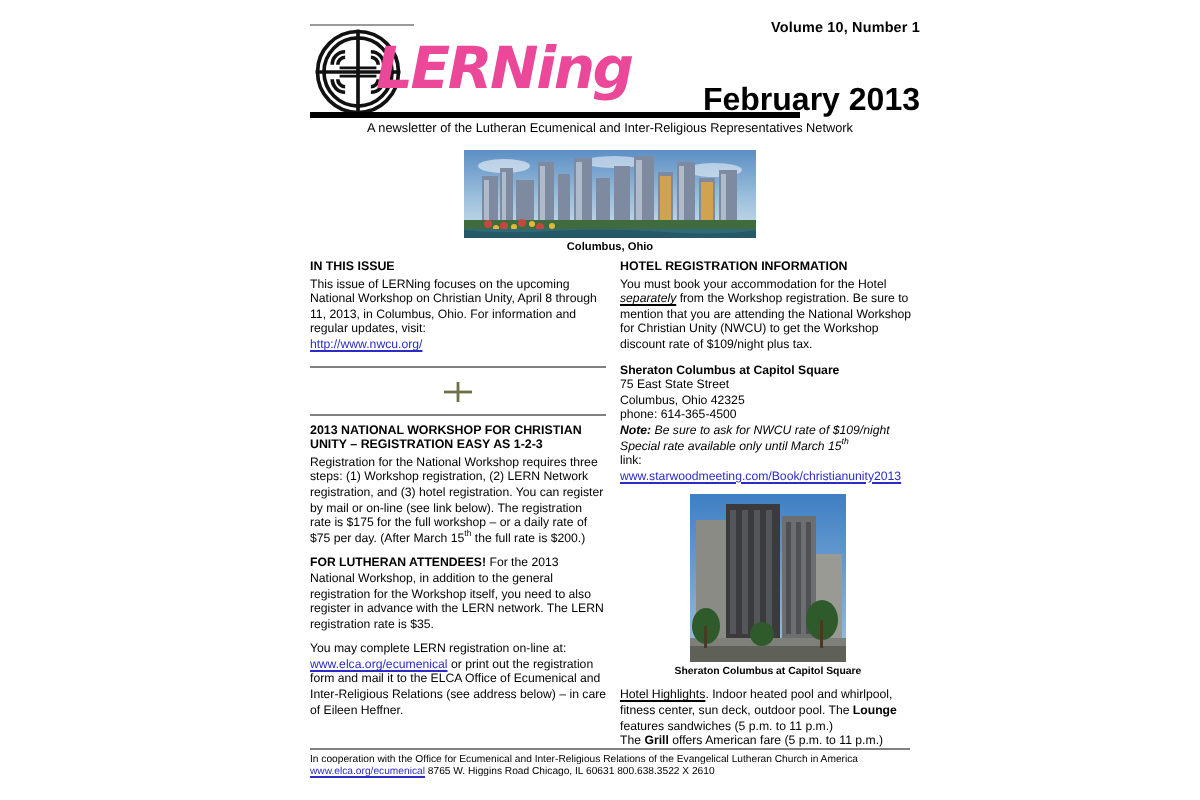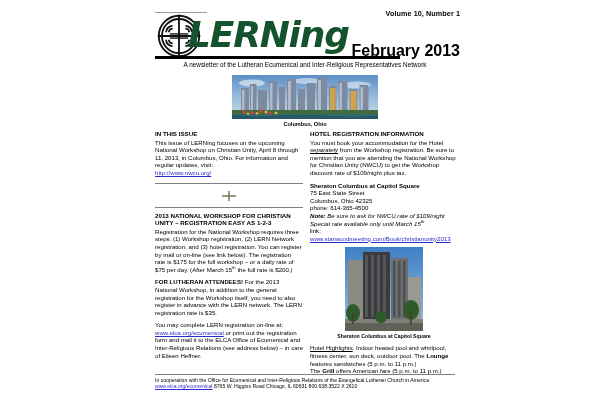"LERNing" .title { color: #14532d -> #ec4899; font-size: 36px -> 29px }
